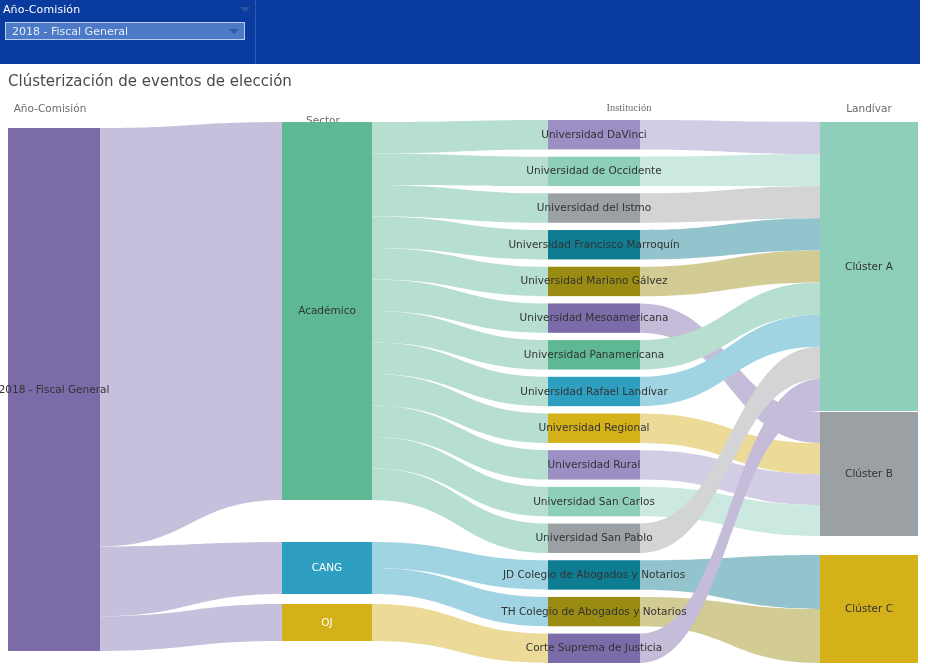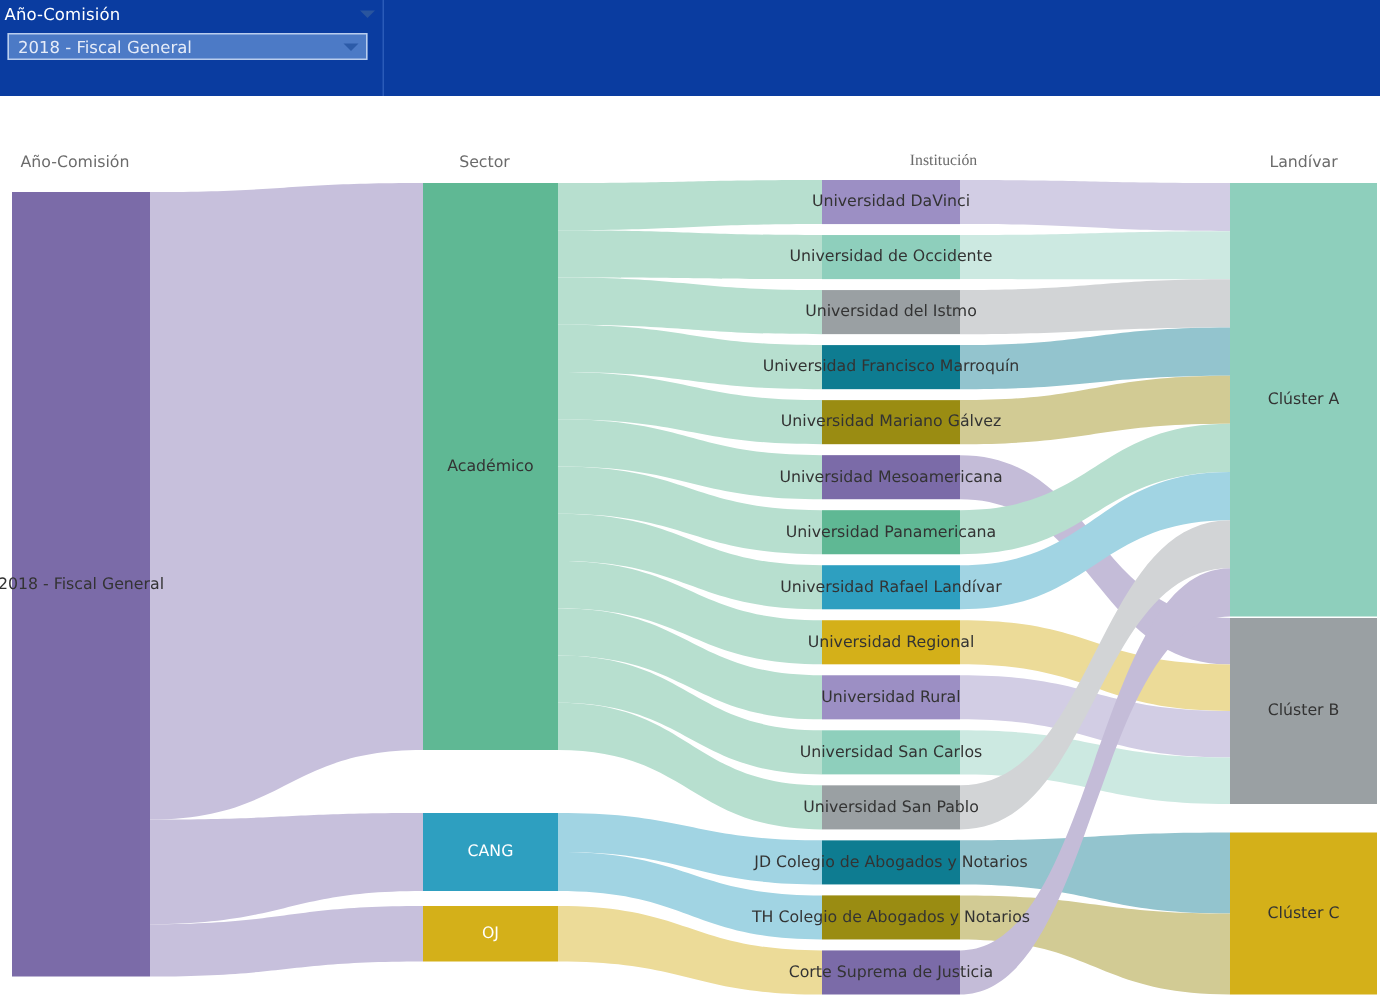"Clústerización de eventos de elección" div.chart-title { html: none -> <div>Clústerización de eventos de elección</div> }
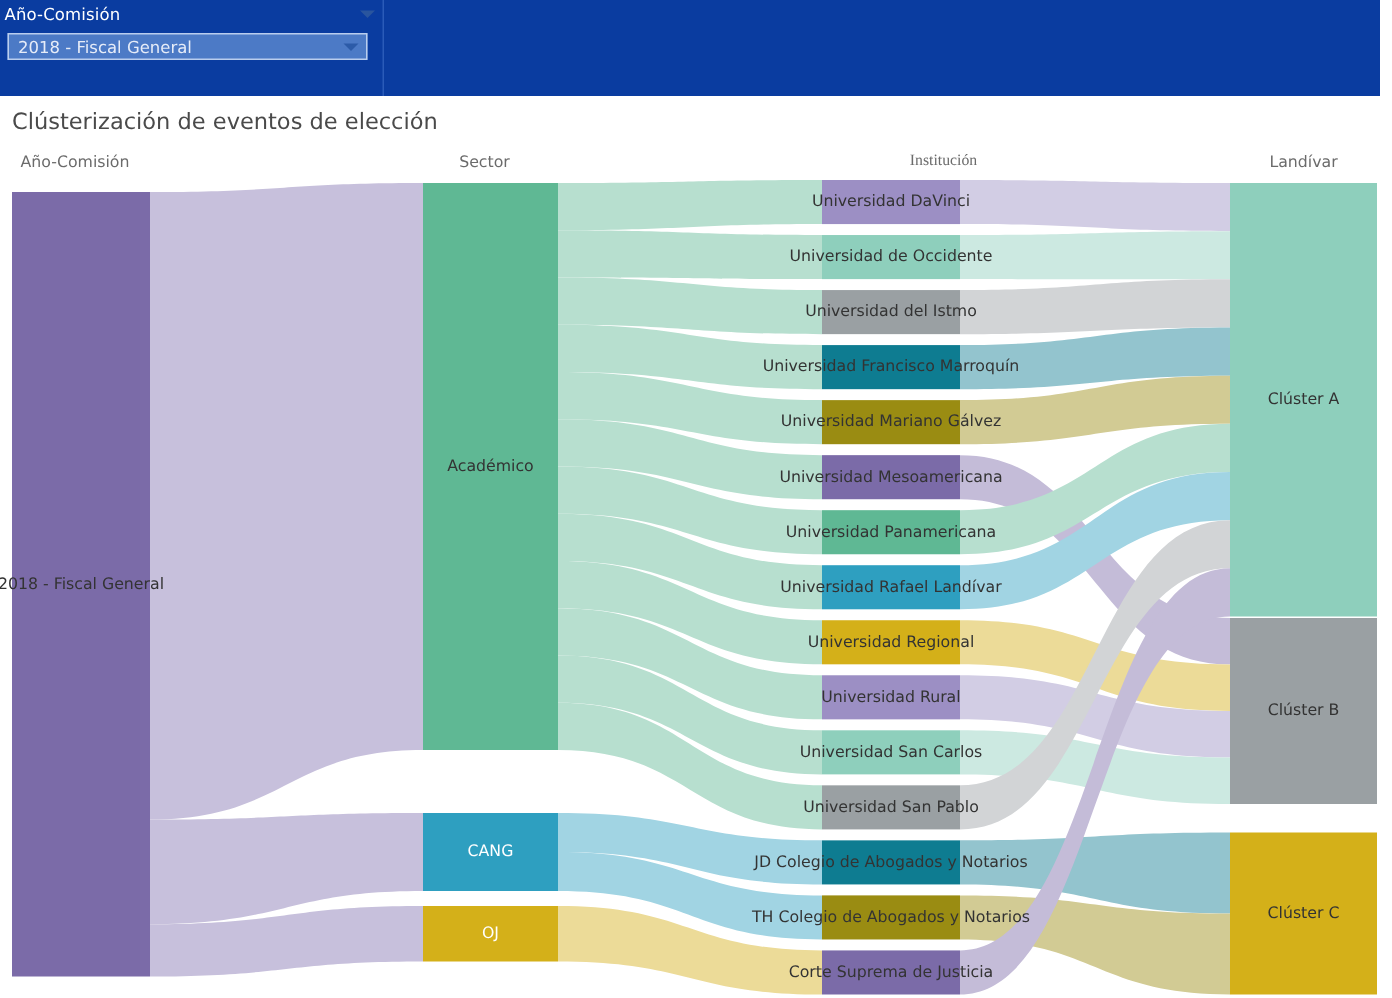"Sector" div.col-header { margin-top: none -> 12px }
